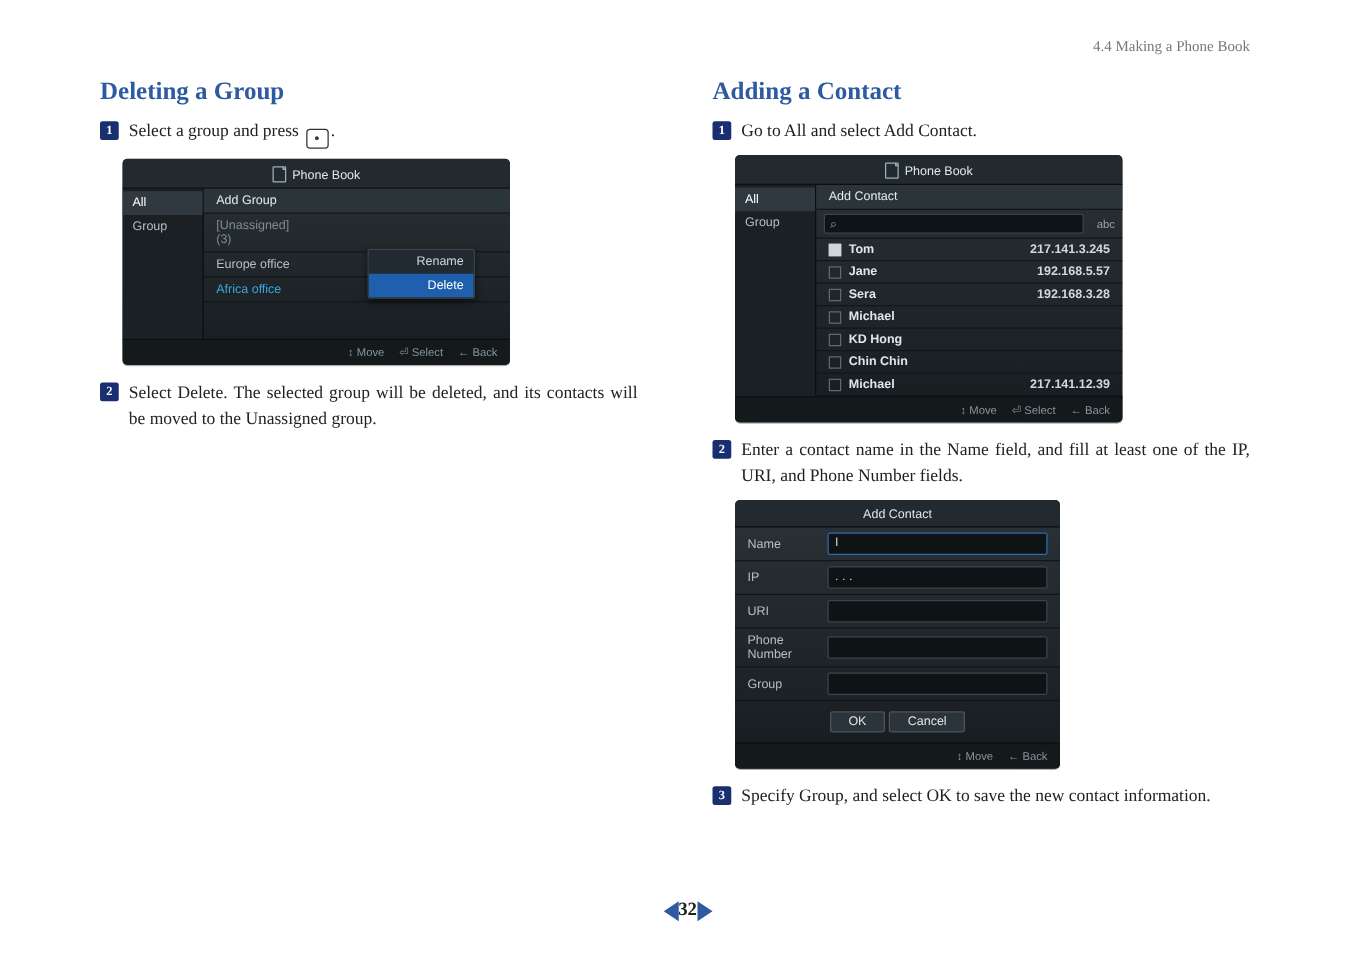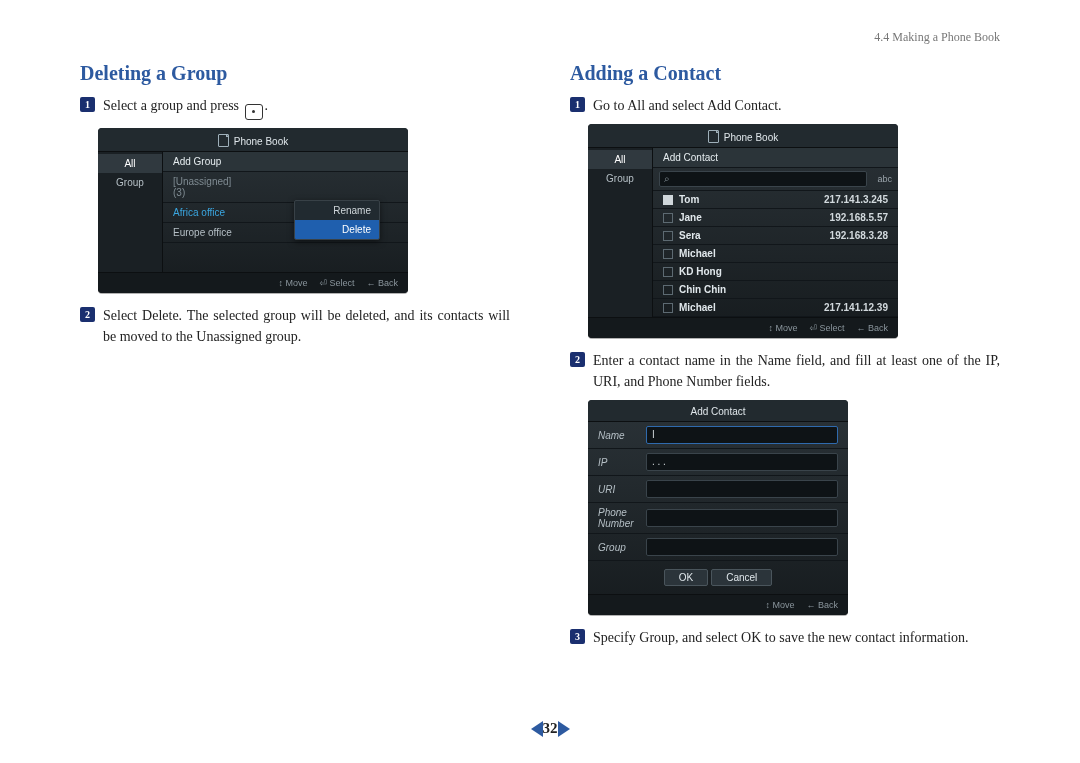"All" .shot-side { text-align: center -> none }
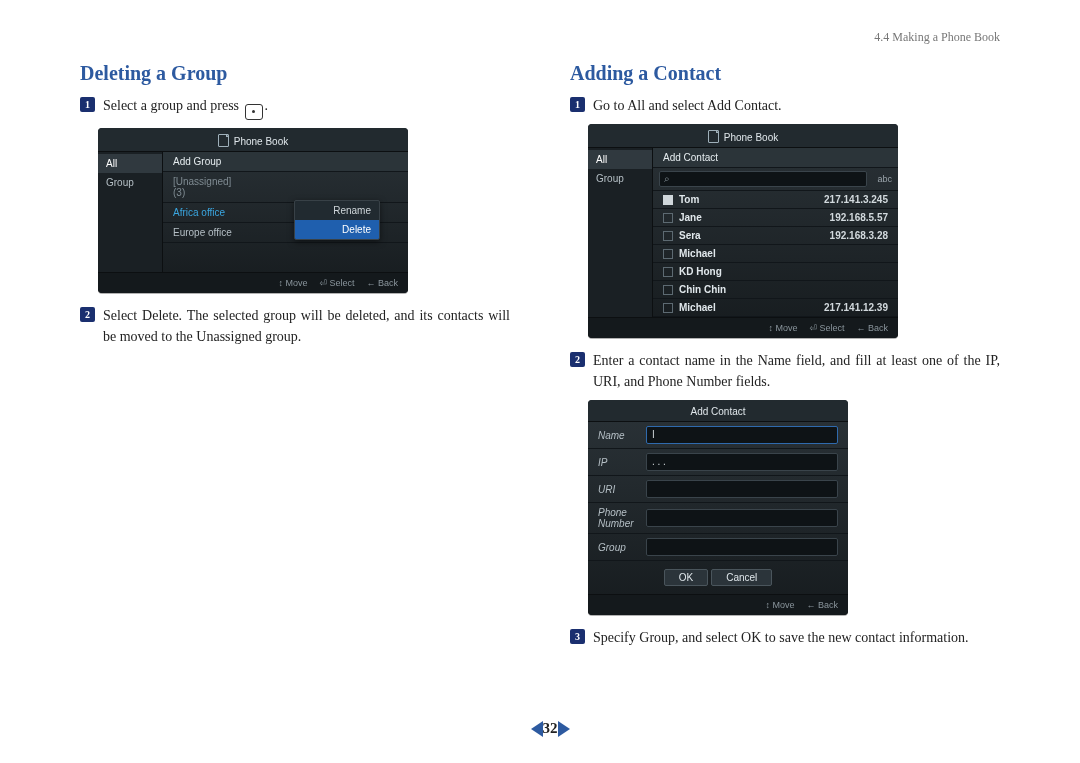"Africa office" div.main-row { order: before "Europe office" -> after "Europe office" }
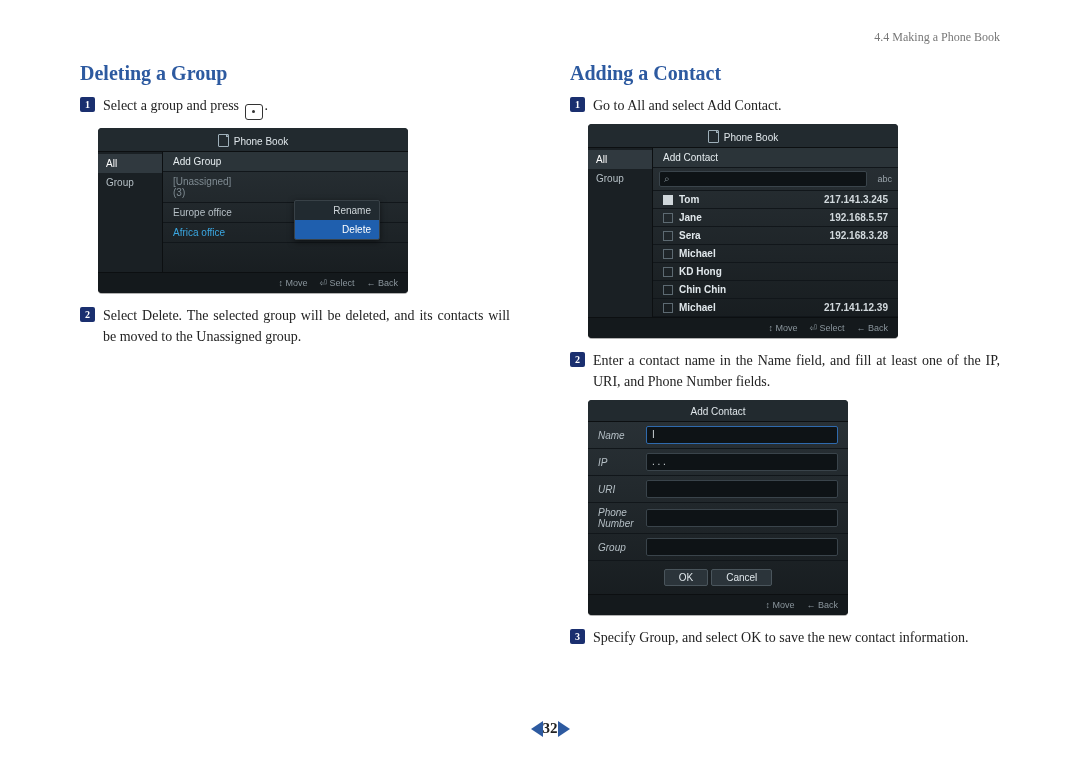"Name" .frow .lbl { font-style: italic -> none; width: 48px -> 64px }
